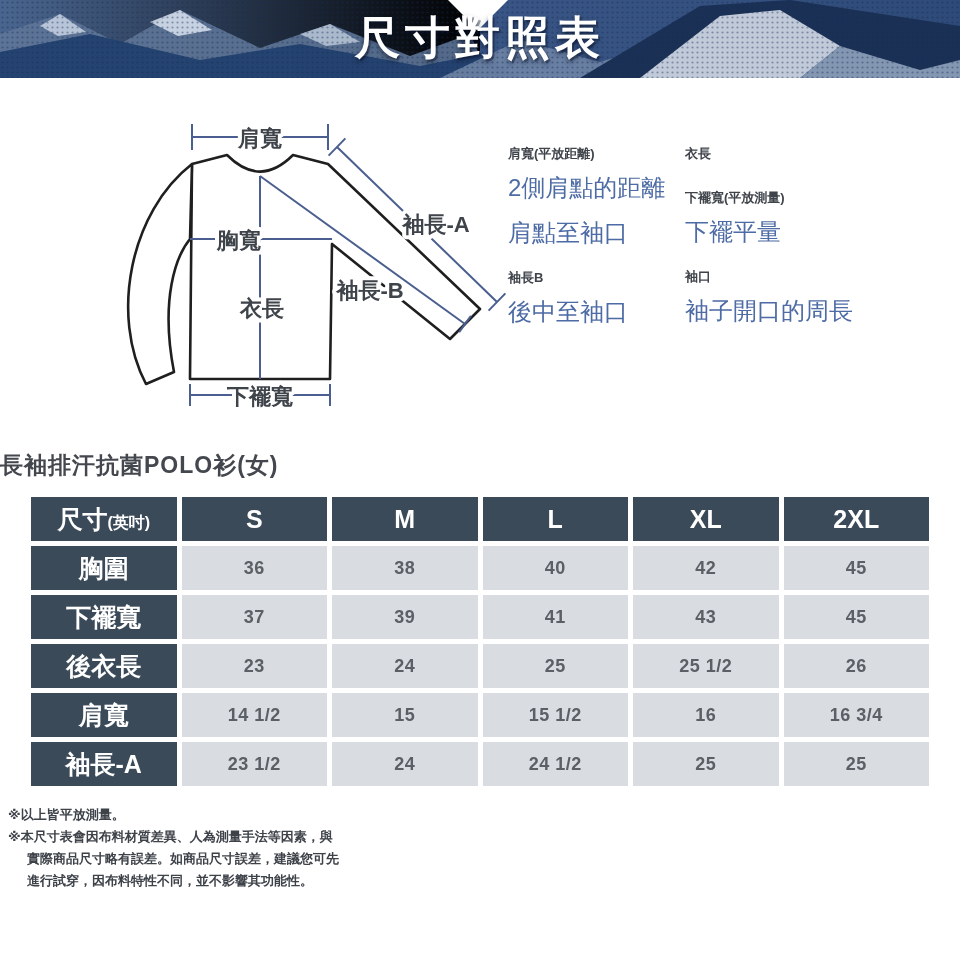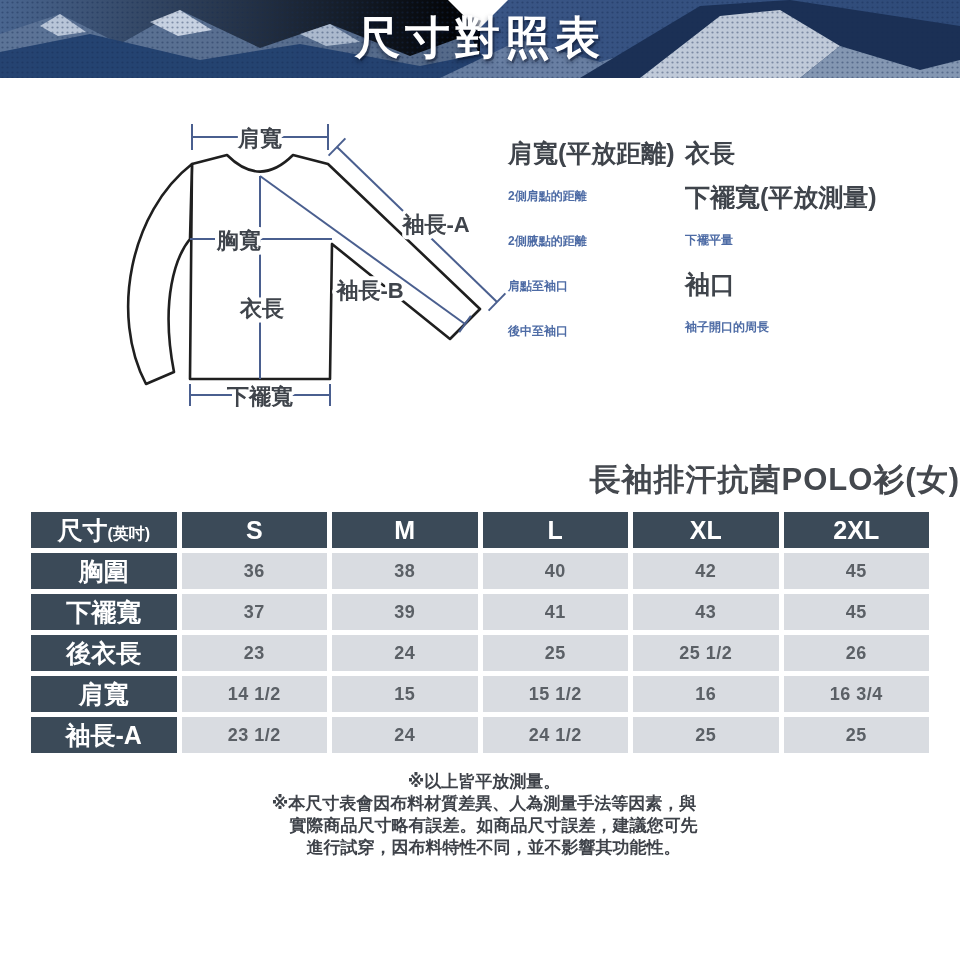"肩寬(平放距離)" .legend-term { font-size: 25px -> 13px }
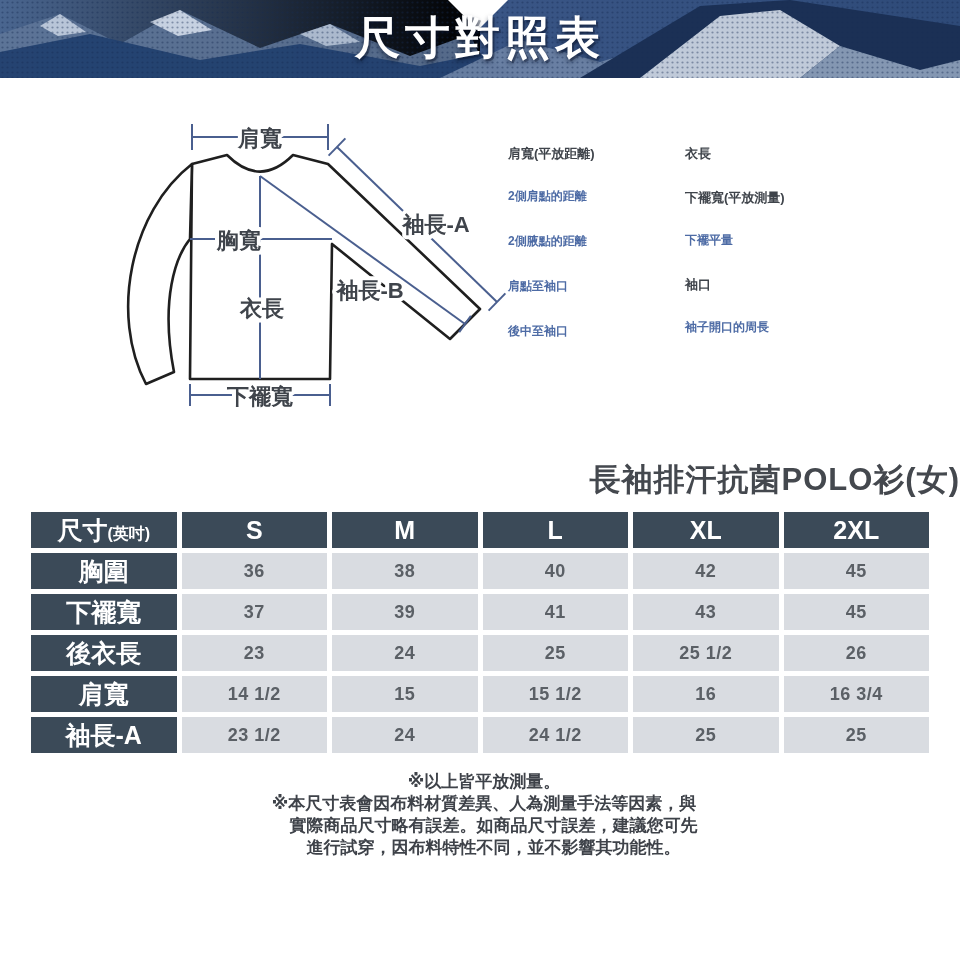"2側肩點的距離" .legend-def { font-size: 12px -> 24px; font-weight: bold -> normal; margin-top: 19px -> 11px }
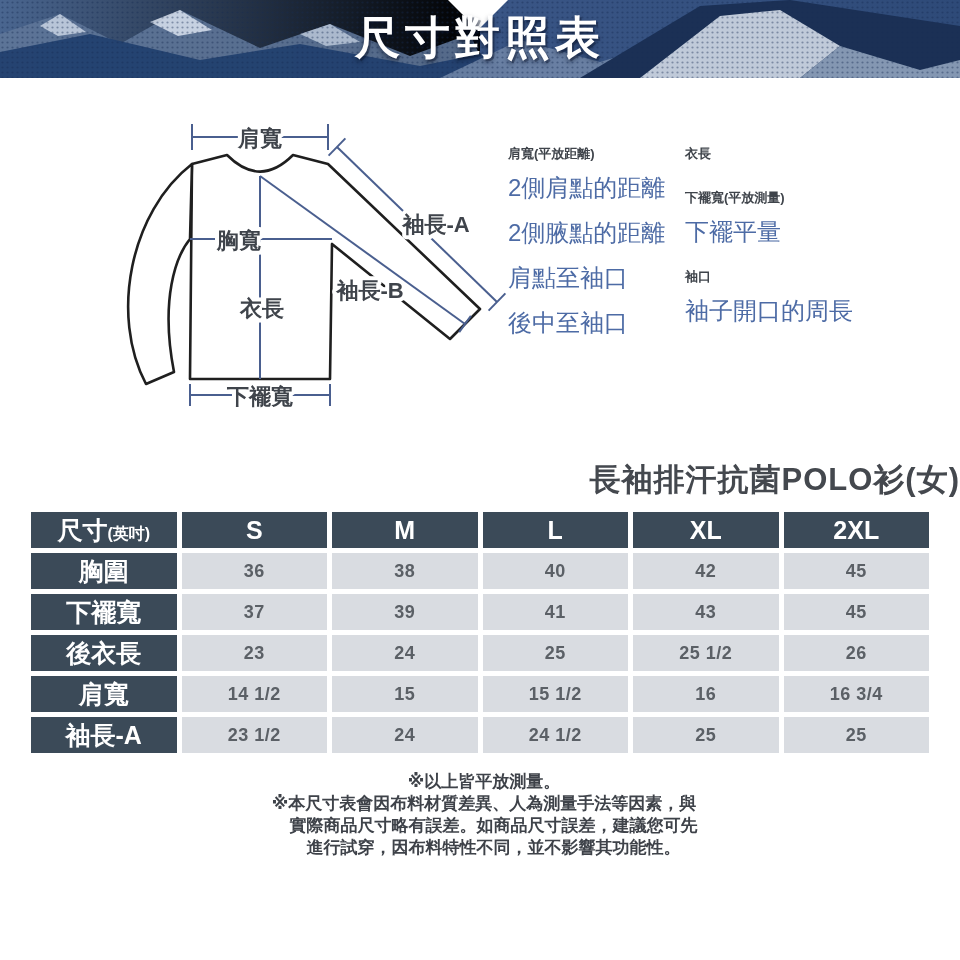"2側腋點的距離" div.legend-def { html: <div>2側腋點的距離</div> -> none }
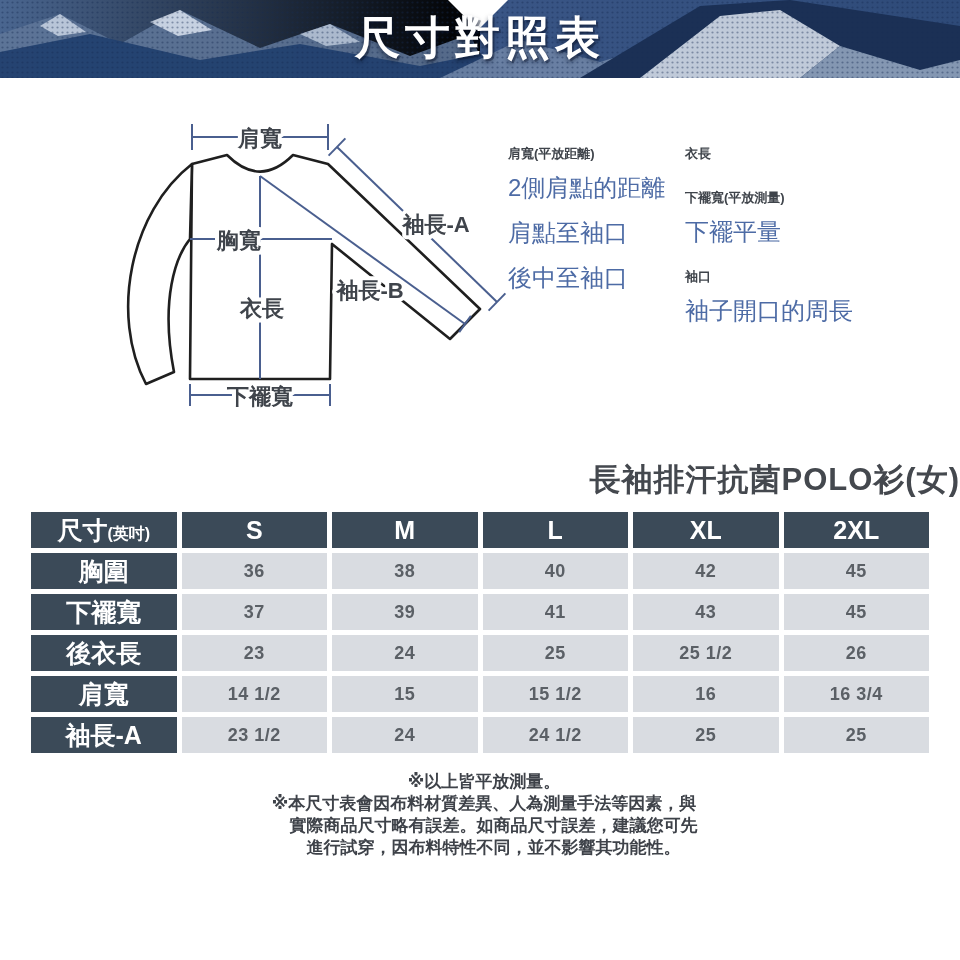"袖長B" div.legend-term { html: none -> <div>袖長B</div> }
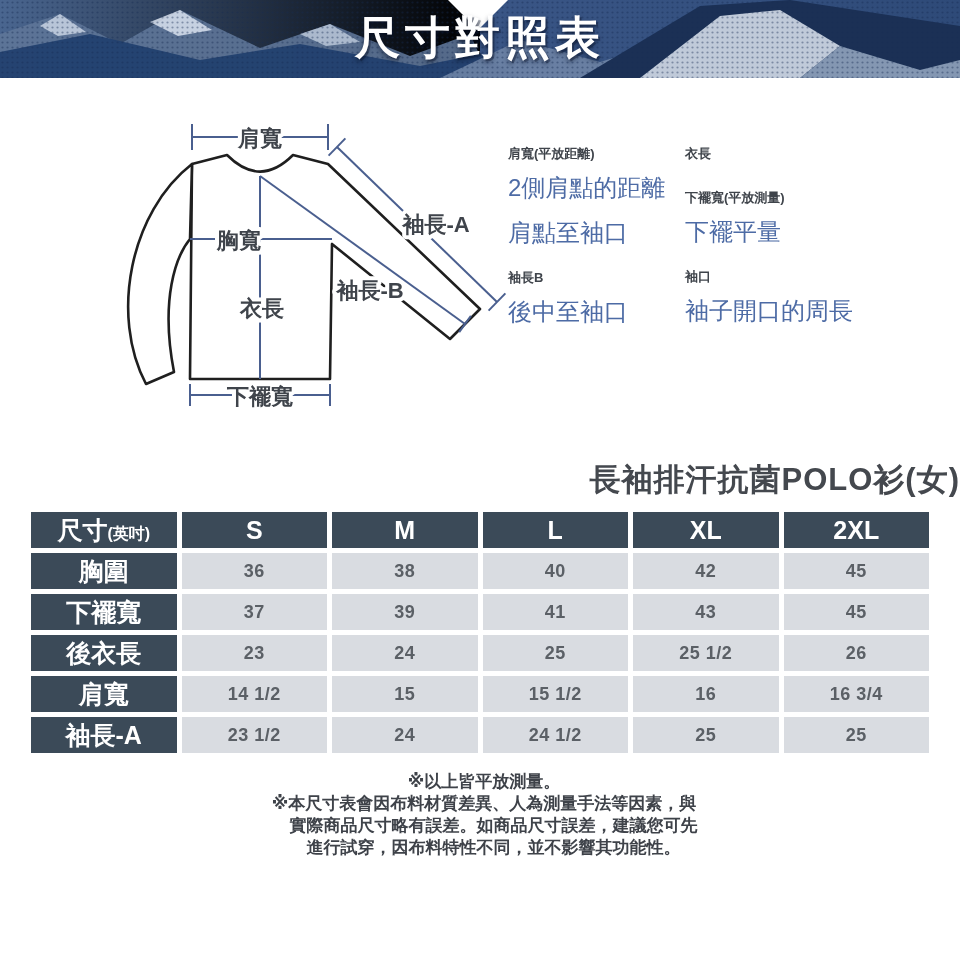"長袖排汗抗菌POLO衫(女)" .product-title { font-size: 31px -> 23px; margin-top: 28px -> 13px; text-align: right -> left }
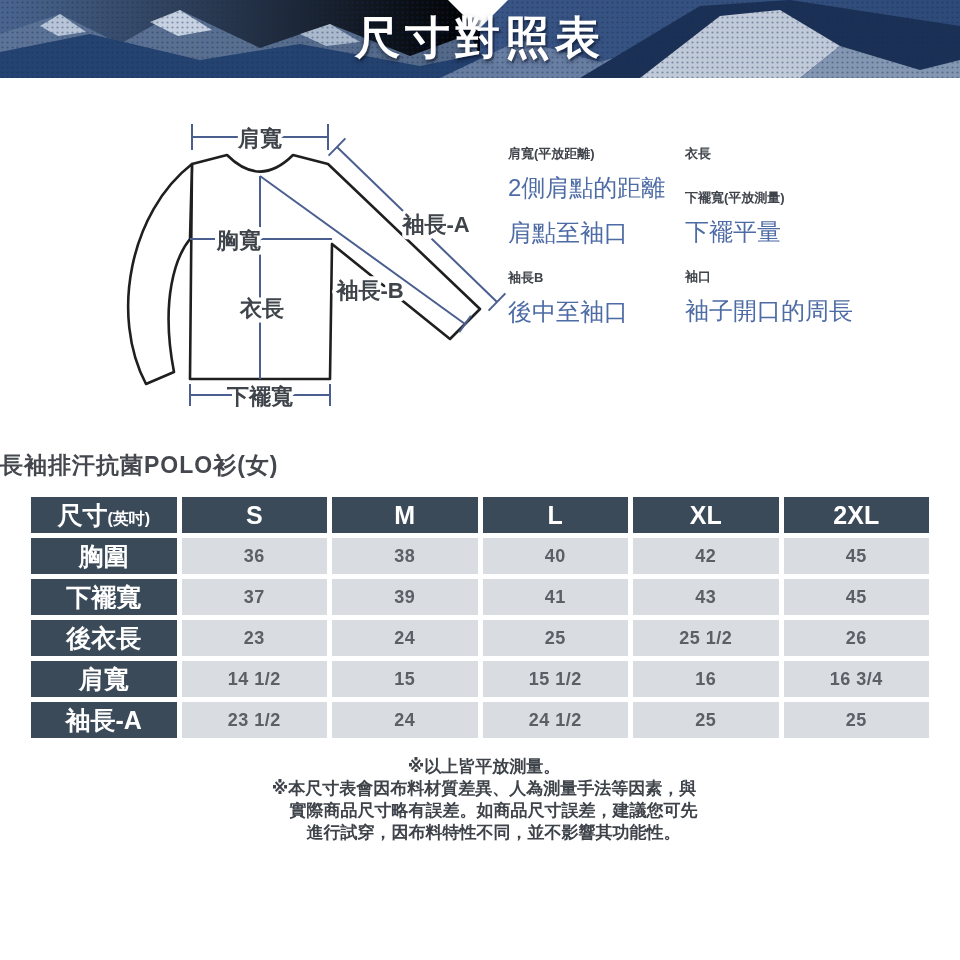"尺寸(英吋)" .size-table td,.size-table th { height: 36px -> 44px }
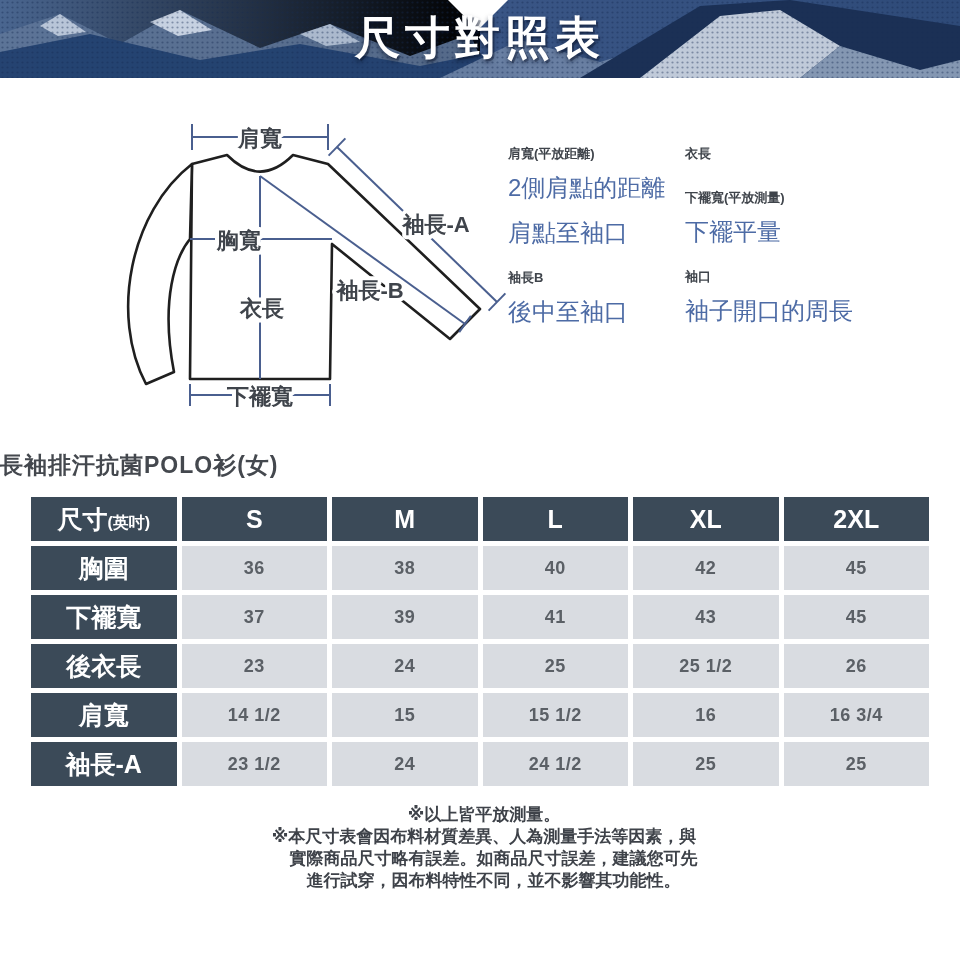"※以上皆平放測量。" .footnotes { font-size: 17px -> 13px; text-align: center -> none }
